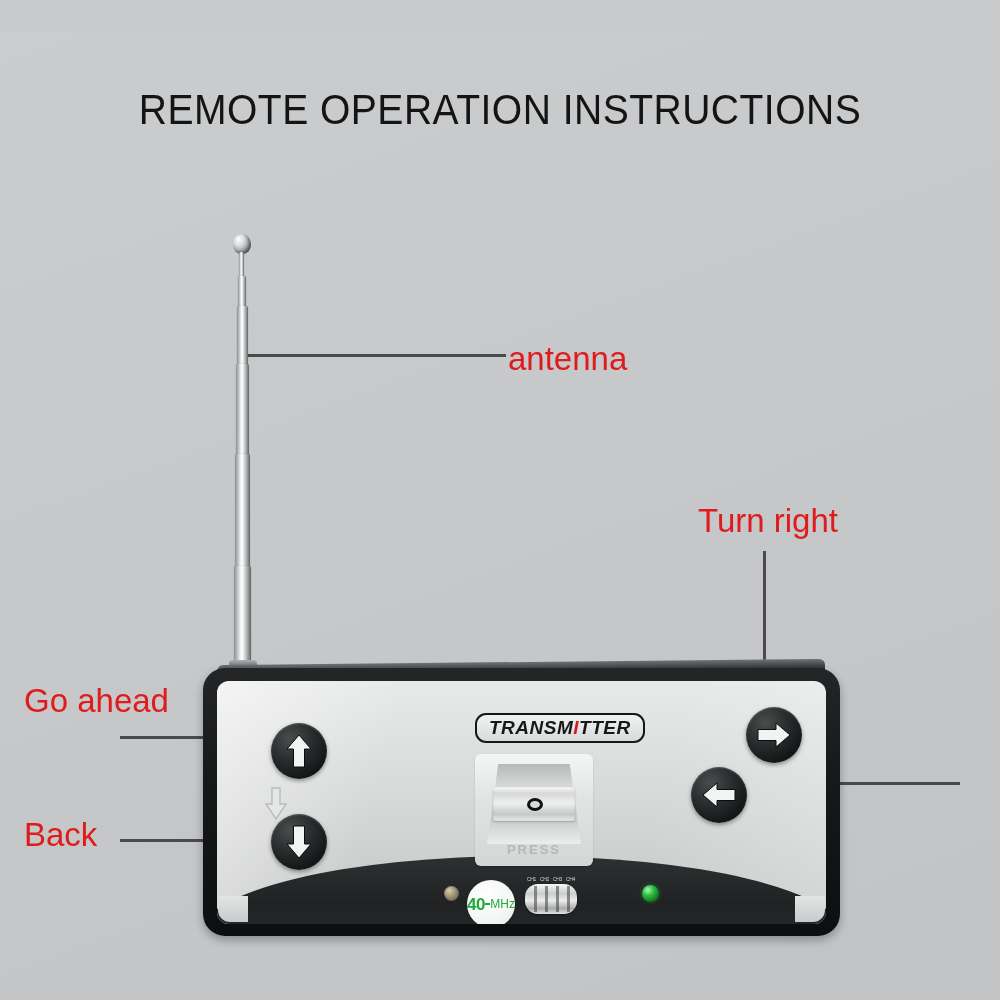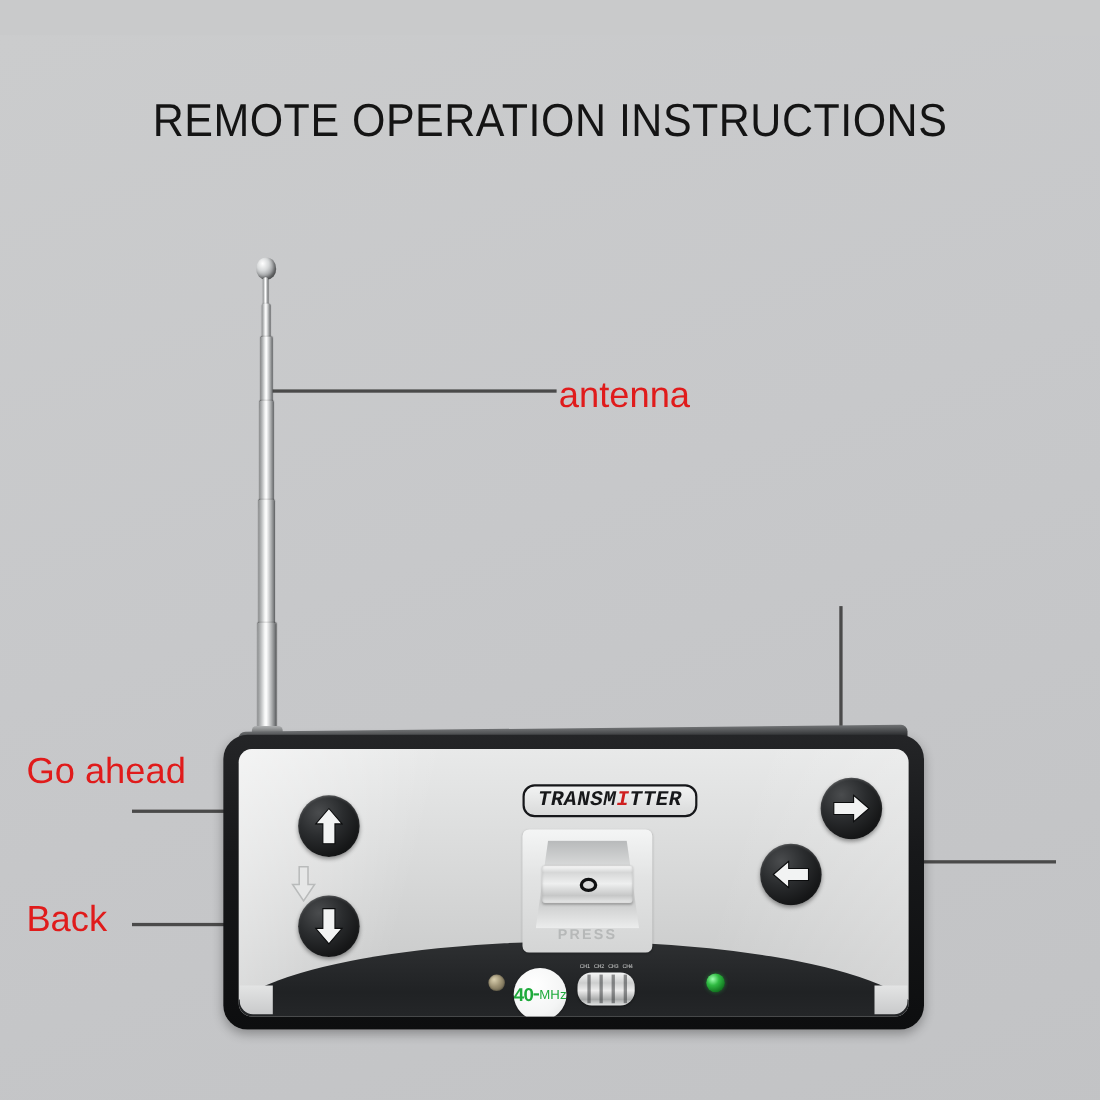"Turn right" div.callout { html: none -> <div>Turn right</div> }
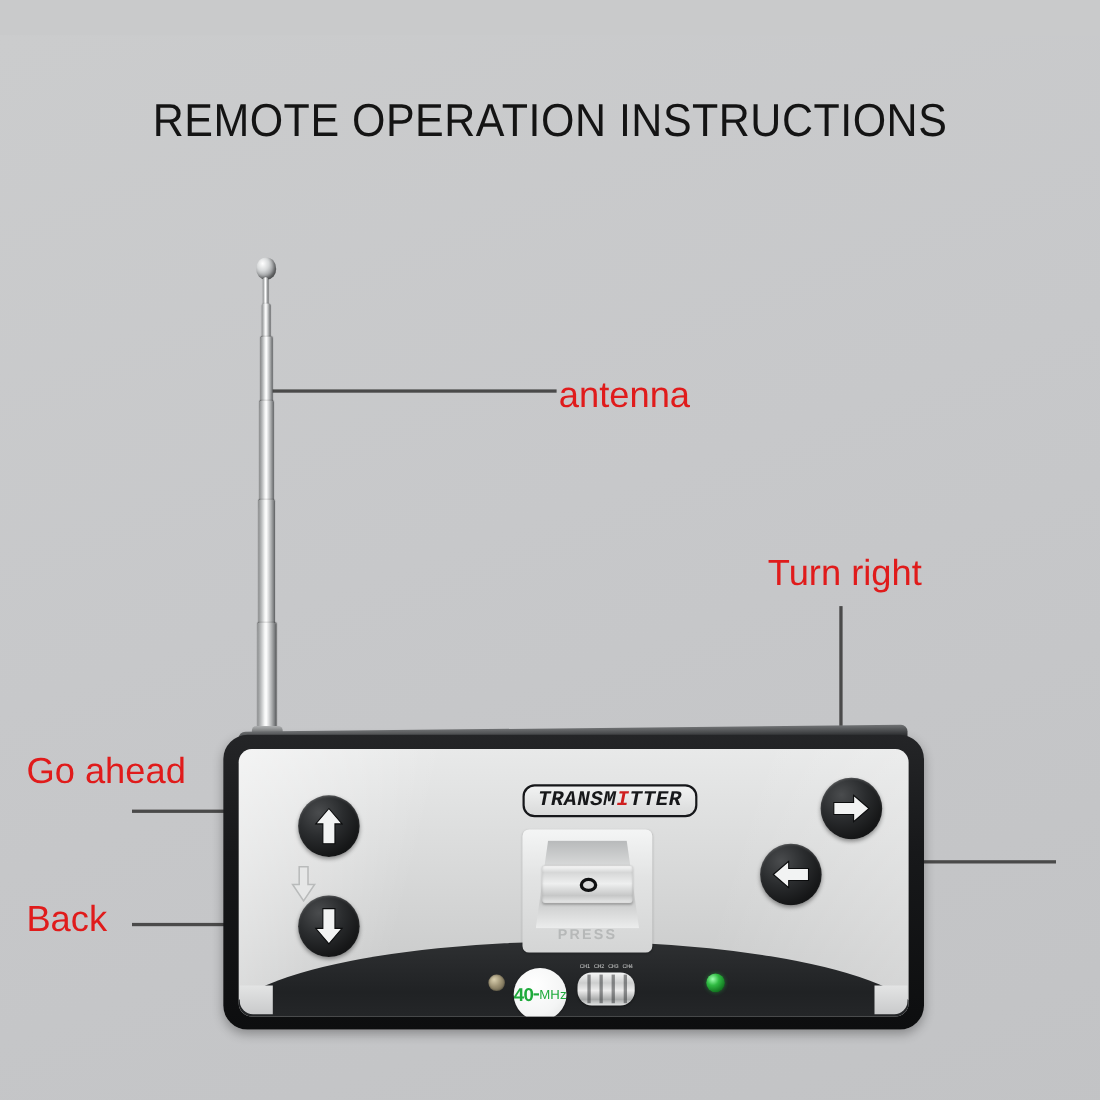"TRANSMITTER" #badge-text { font-family: Liberation Mono, monospace -> Liberation Sans, sans-serif }
